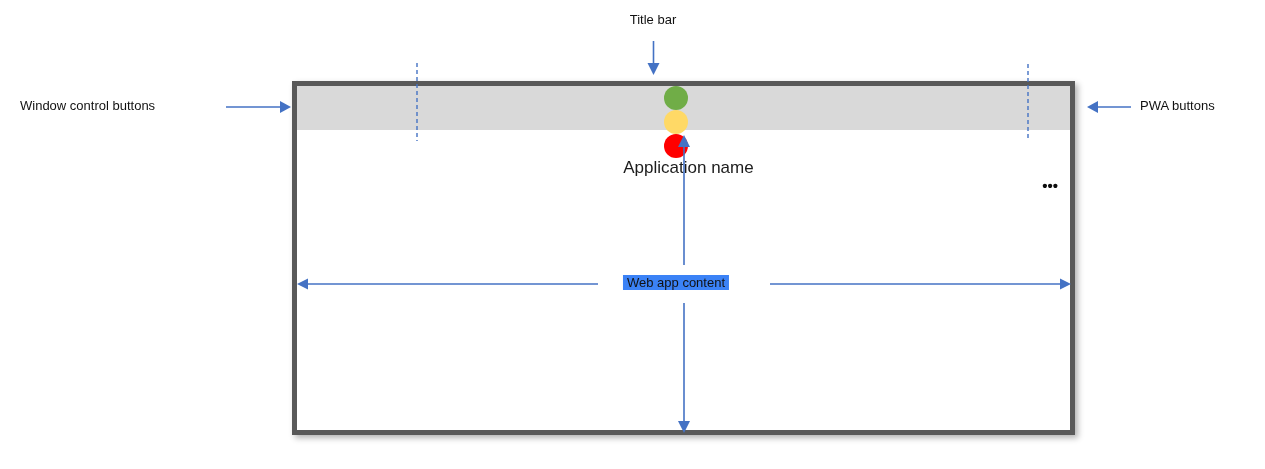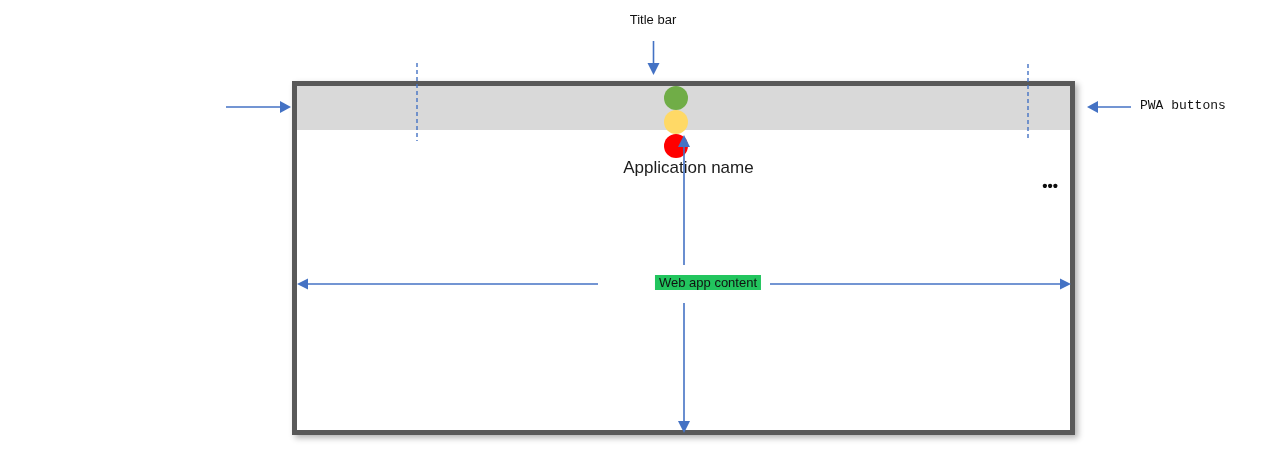"Window control buttons" div.label { html: none -> <div>Window control buttons</div> }
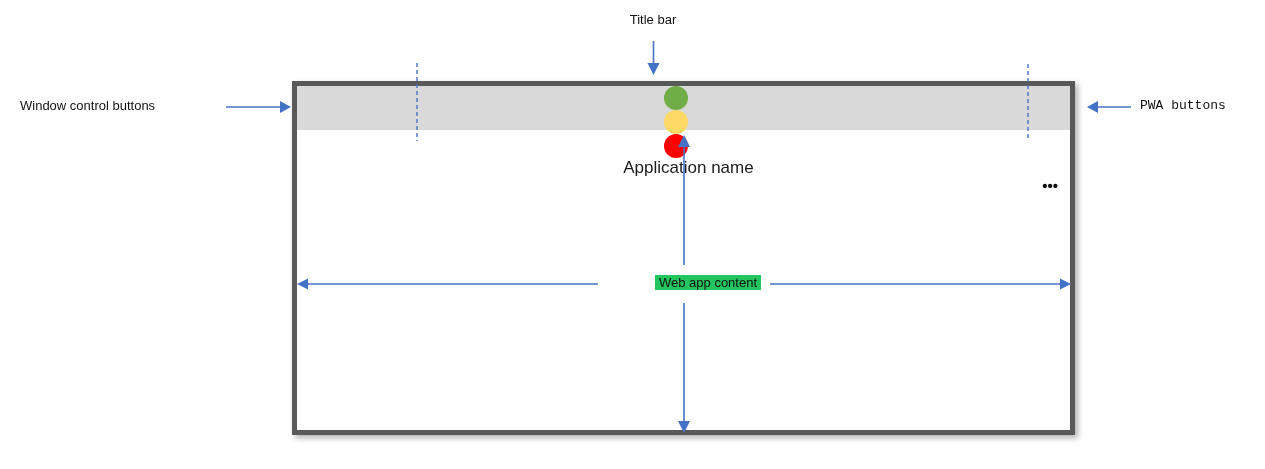"PWA buttons" .label-pwa-buttons { font-family: Liberation Mono, monospace -> none }
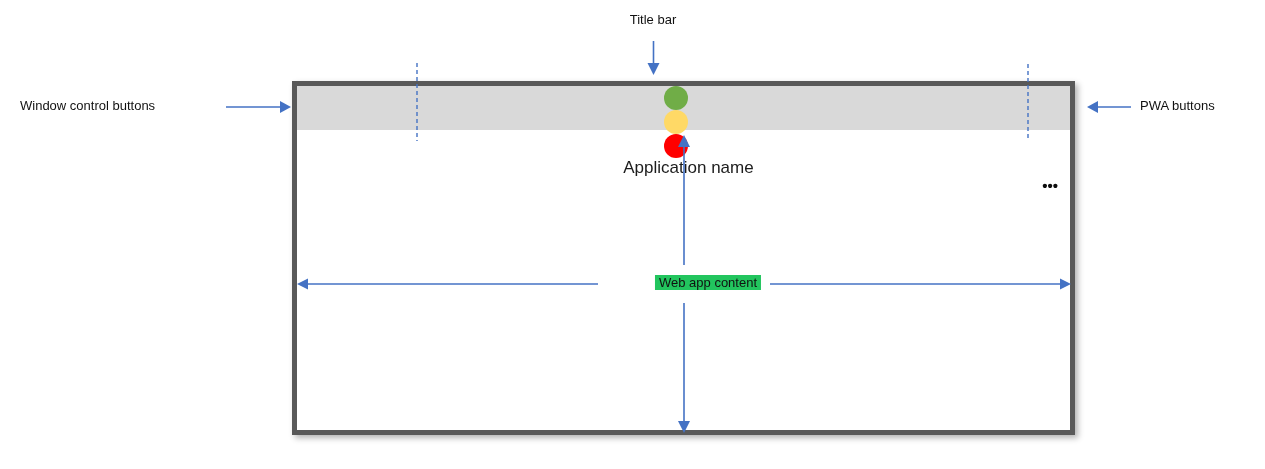"Web app content" .label-web-app-content { background: #22c55e -> #3b82f6; left: 708px -> 676px }
